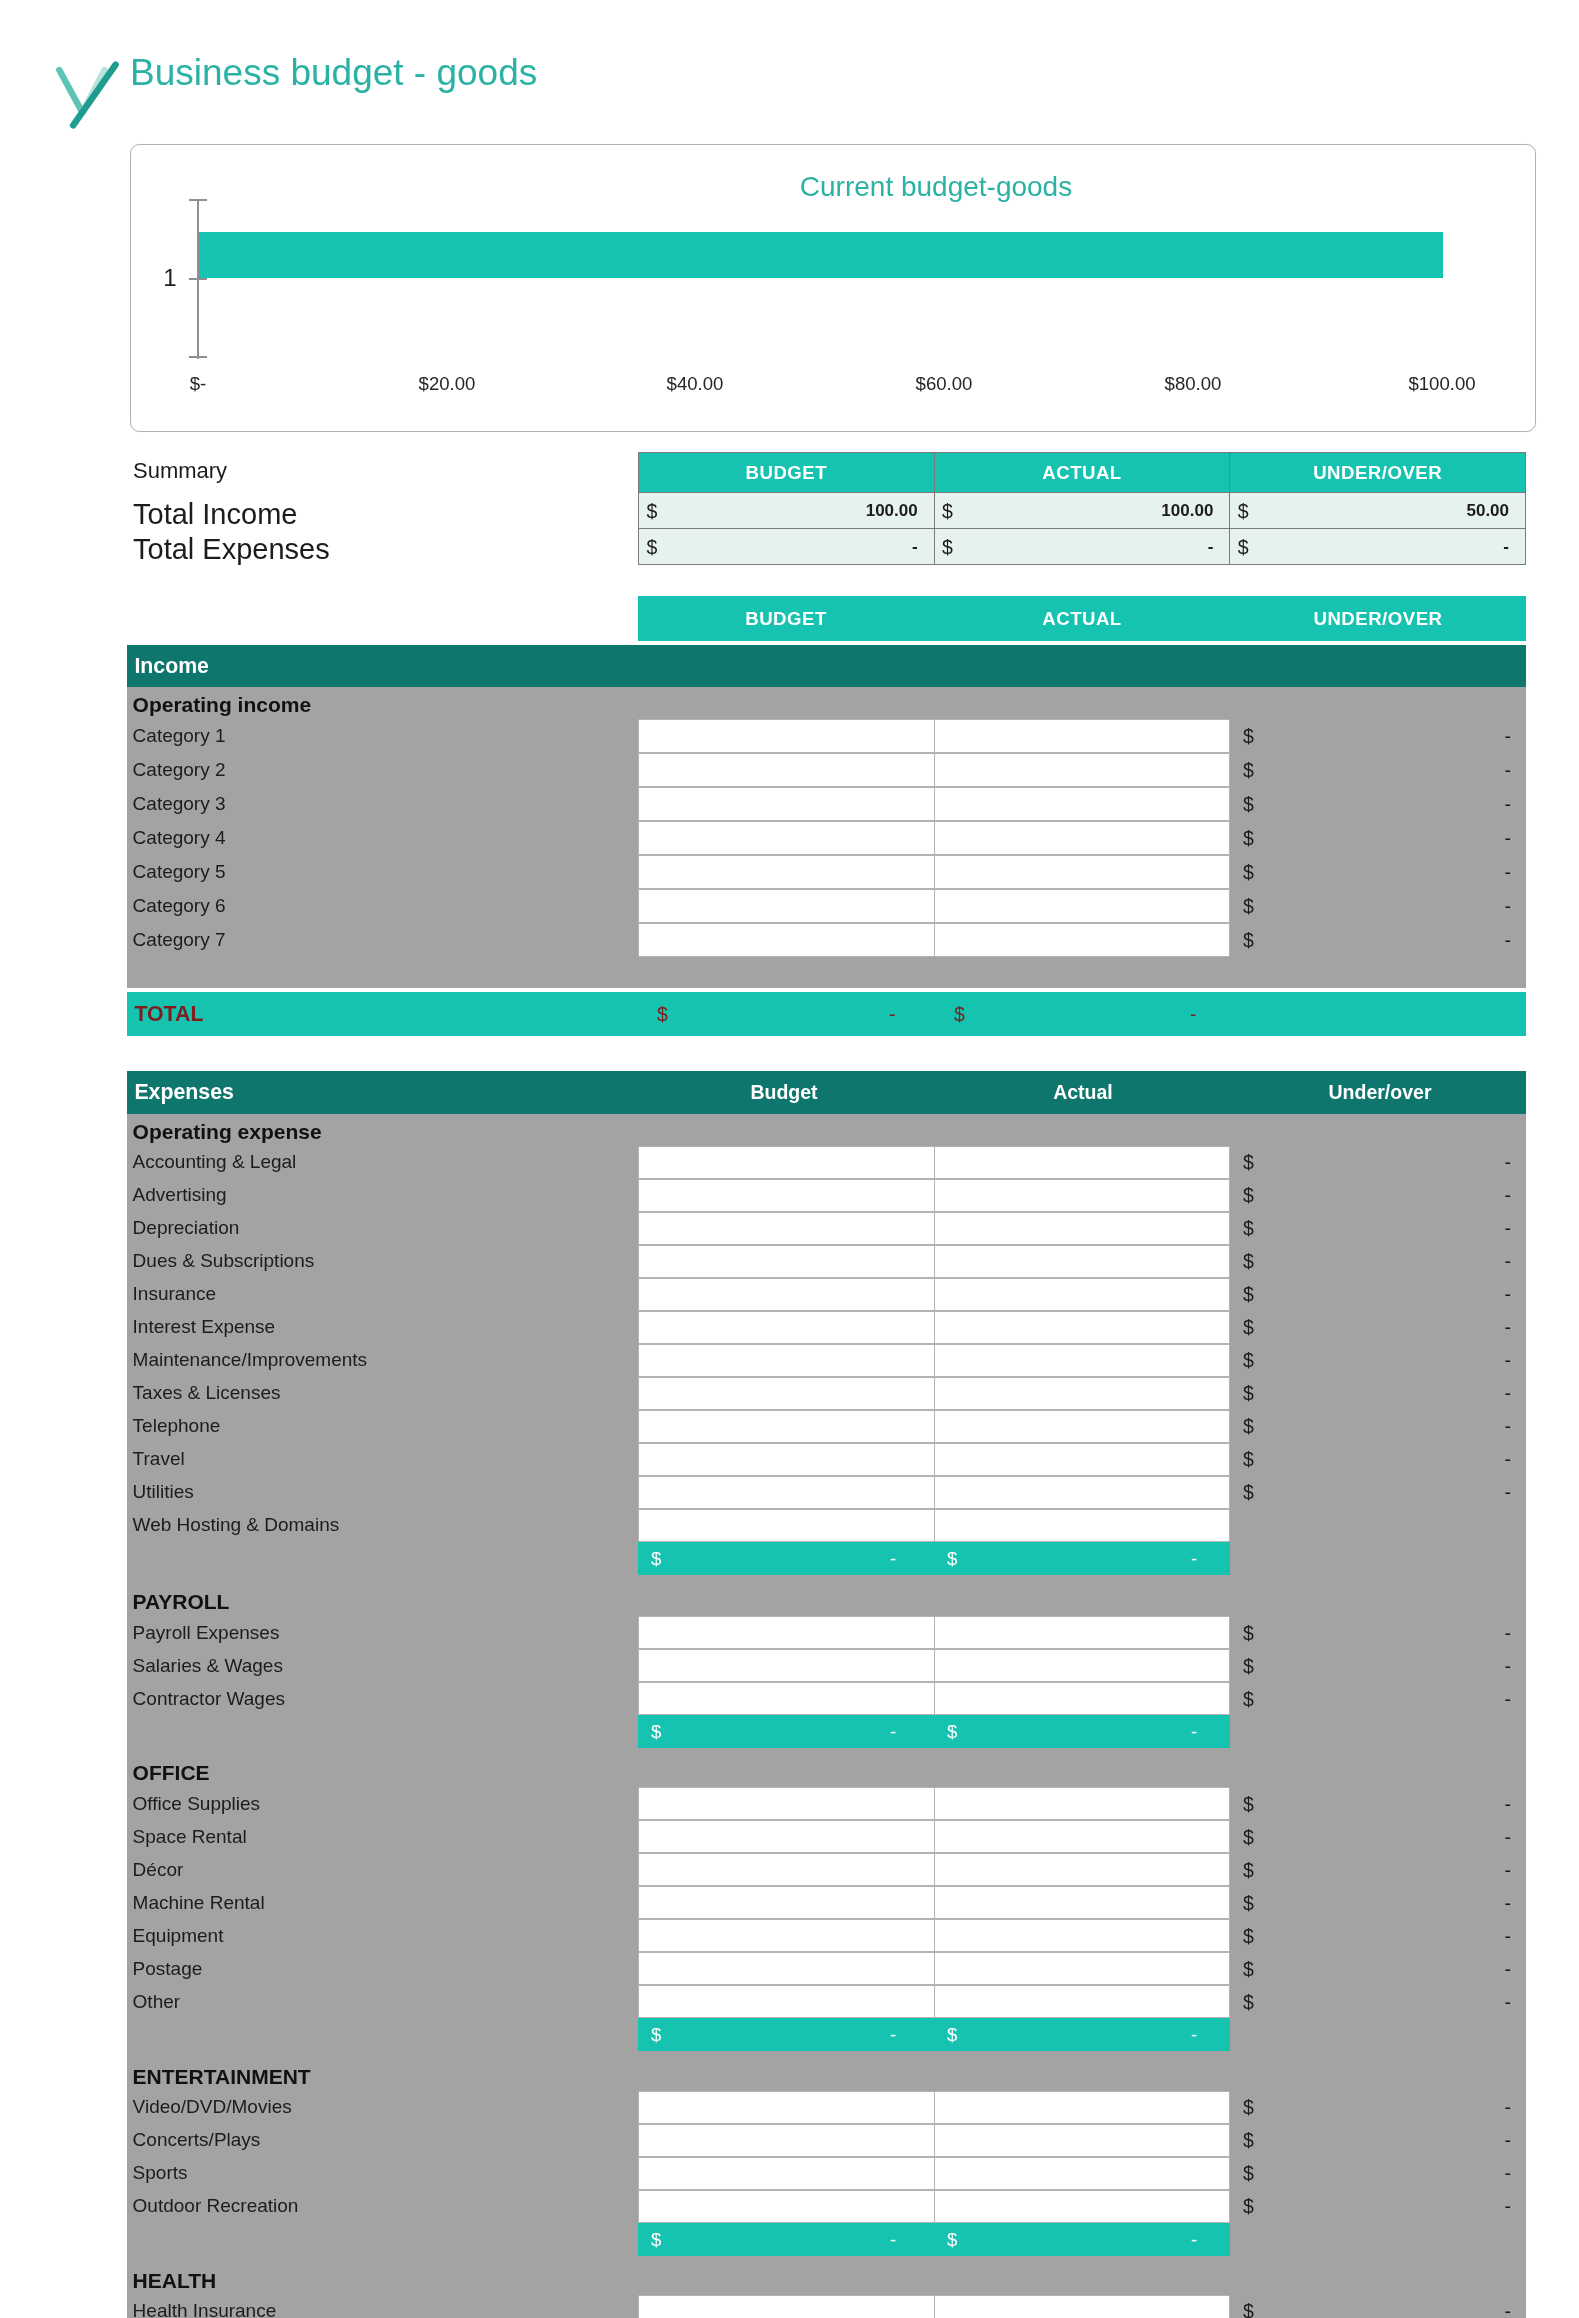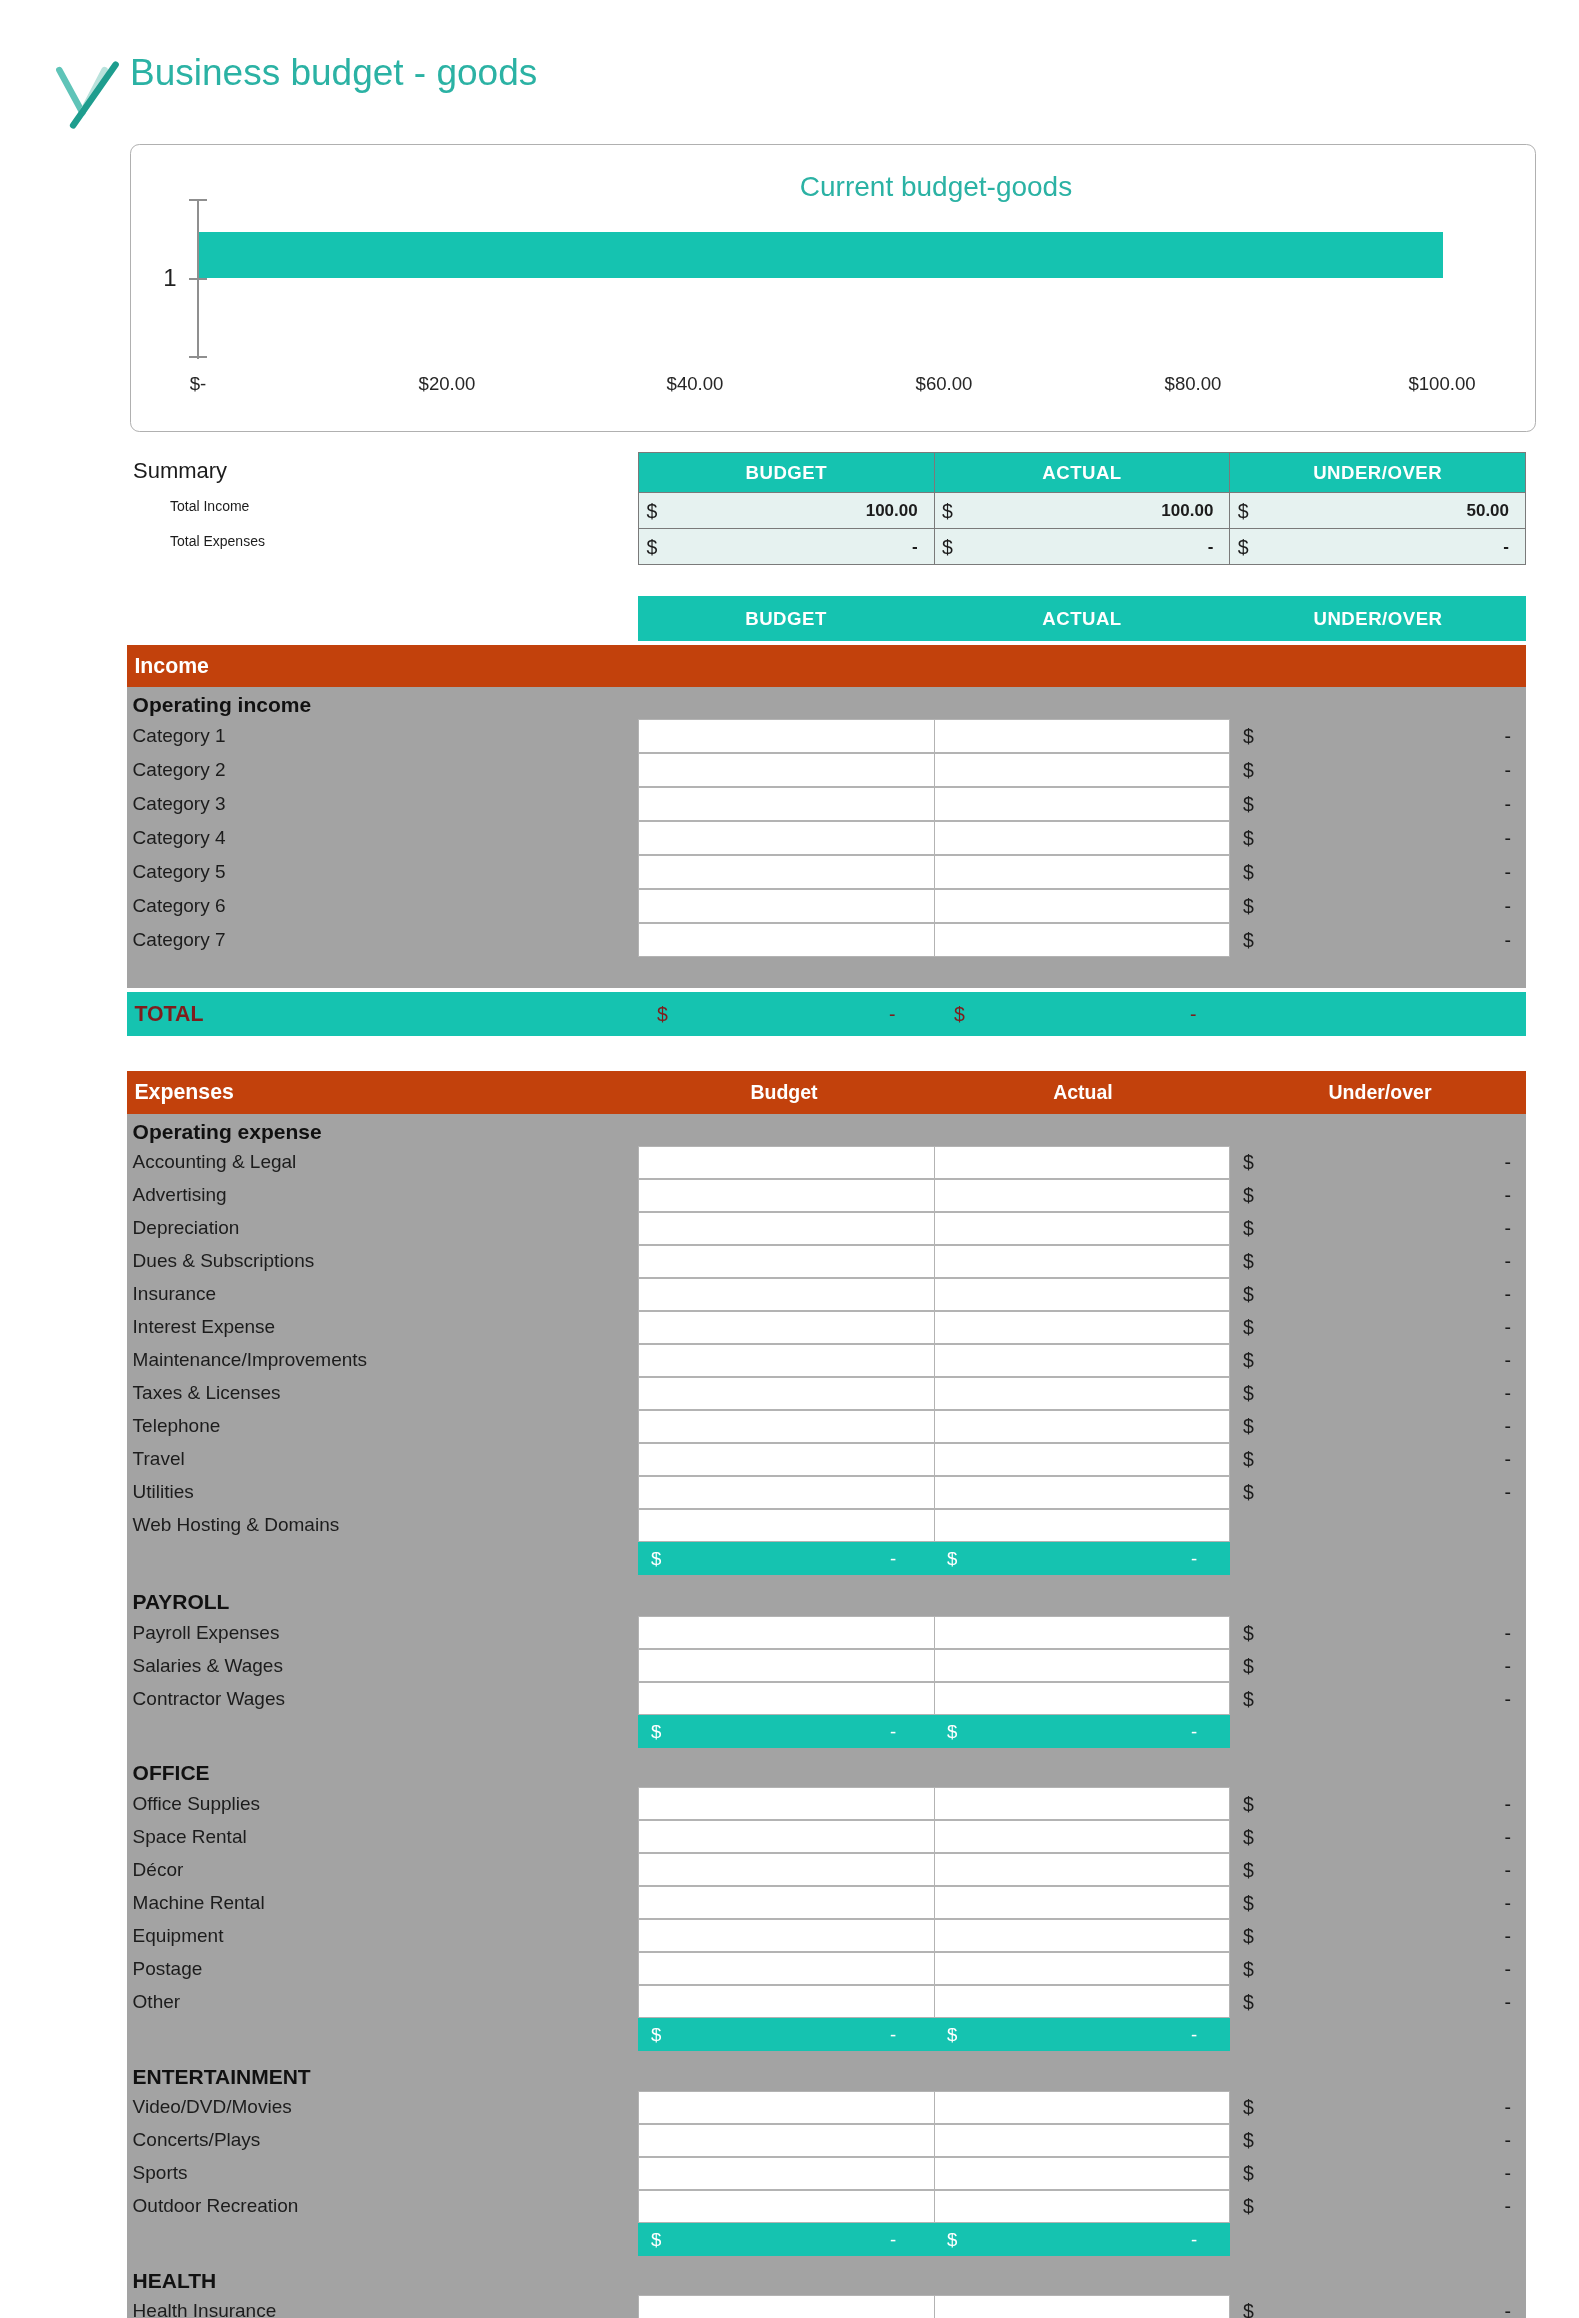"Total Income" .summary-row-lab { font-size: 14px -> 29px; margin-left: 37px -> none }
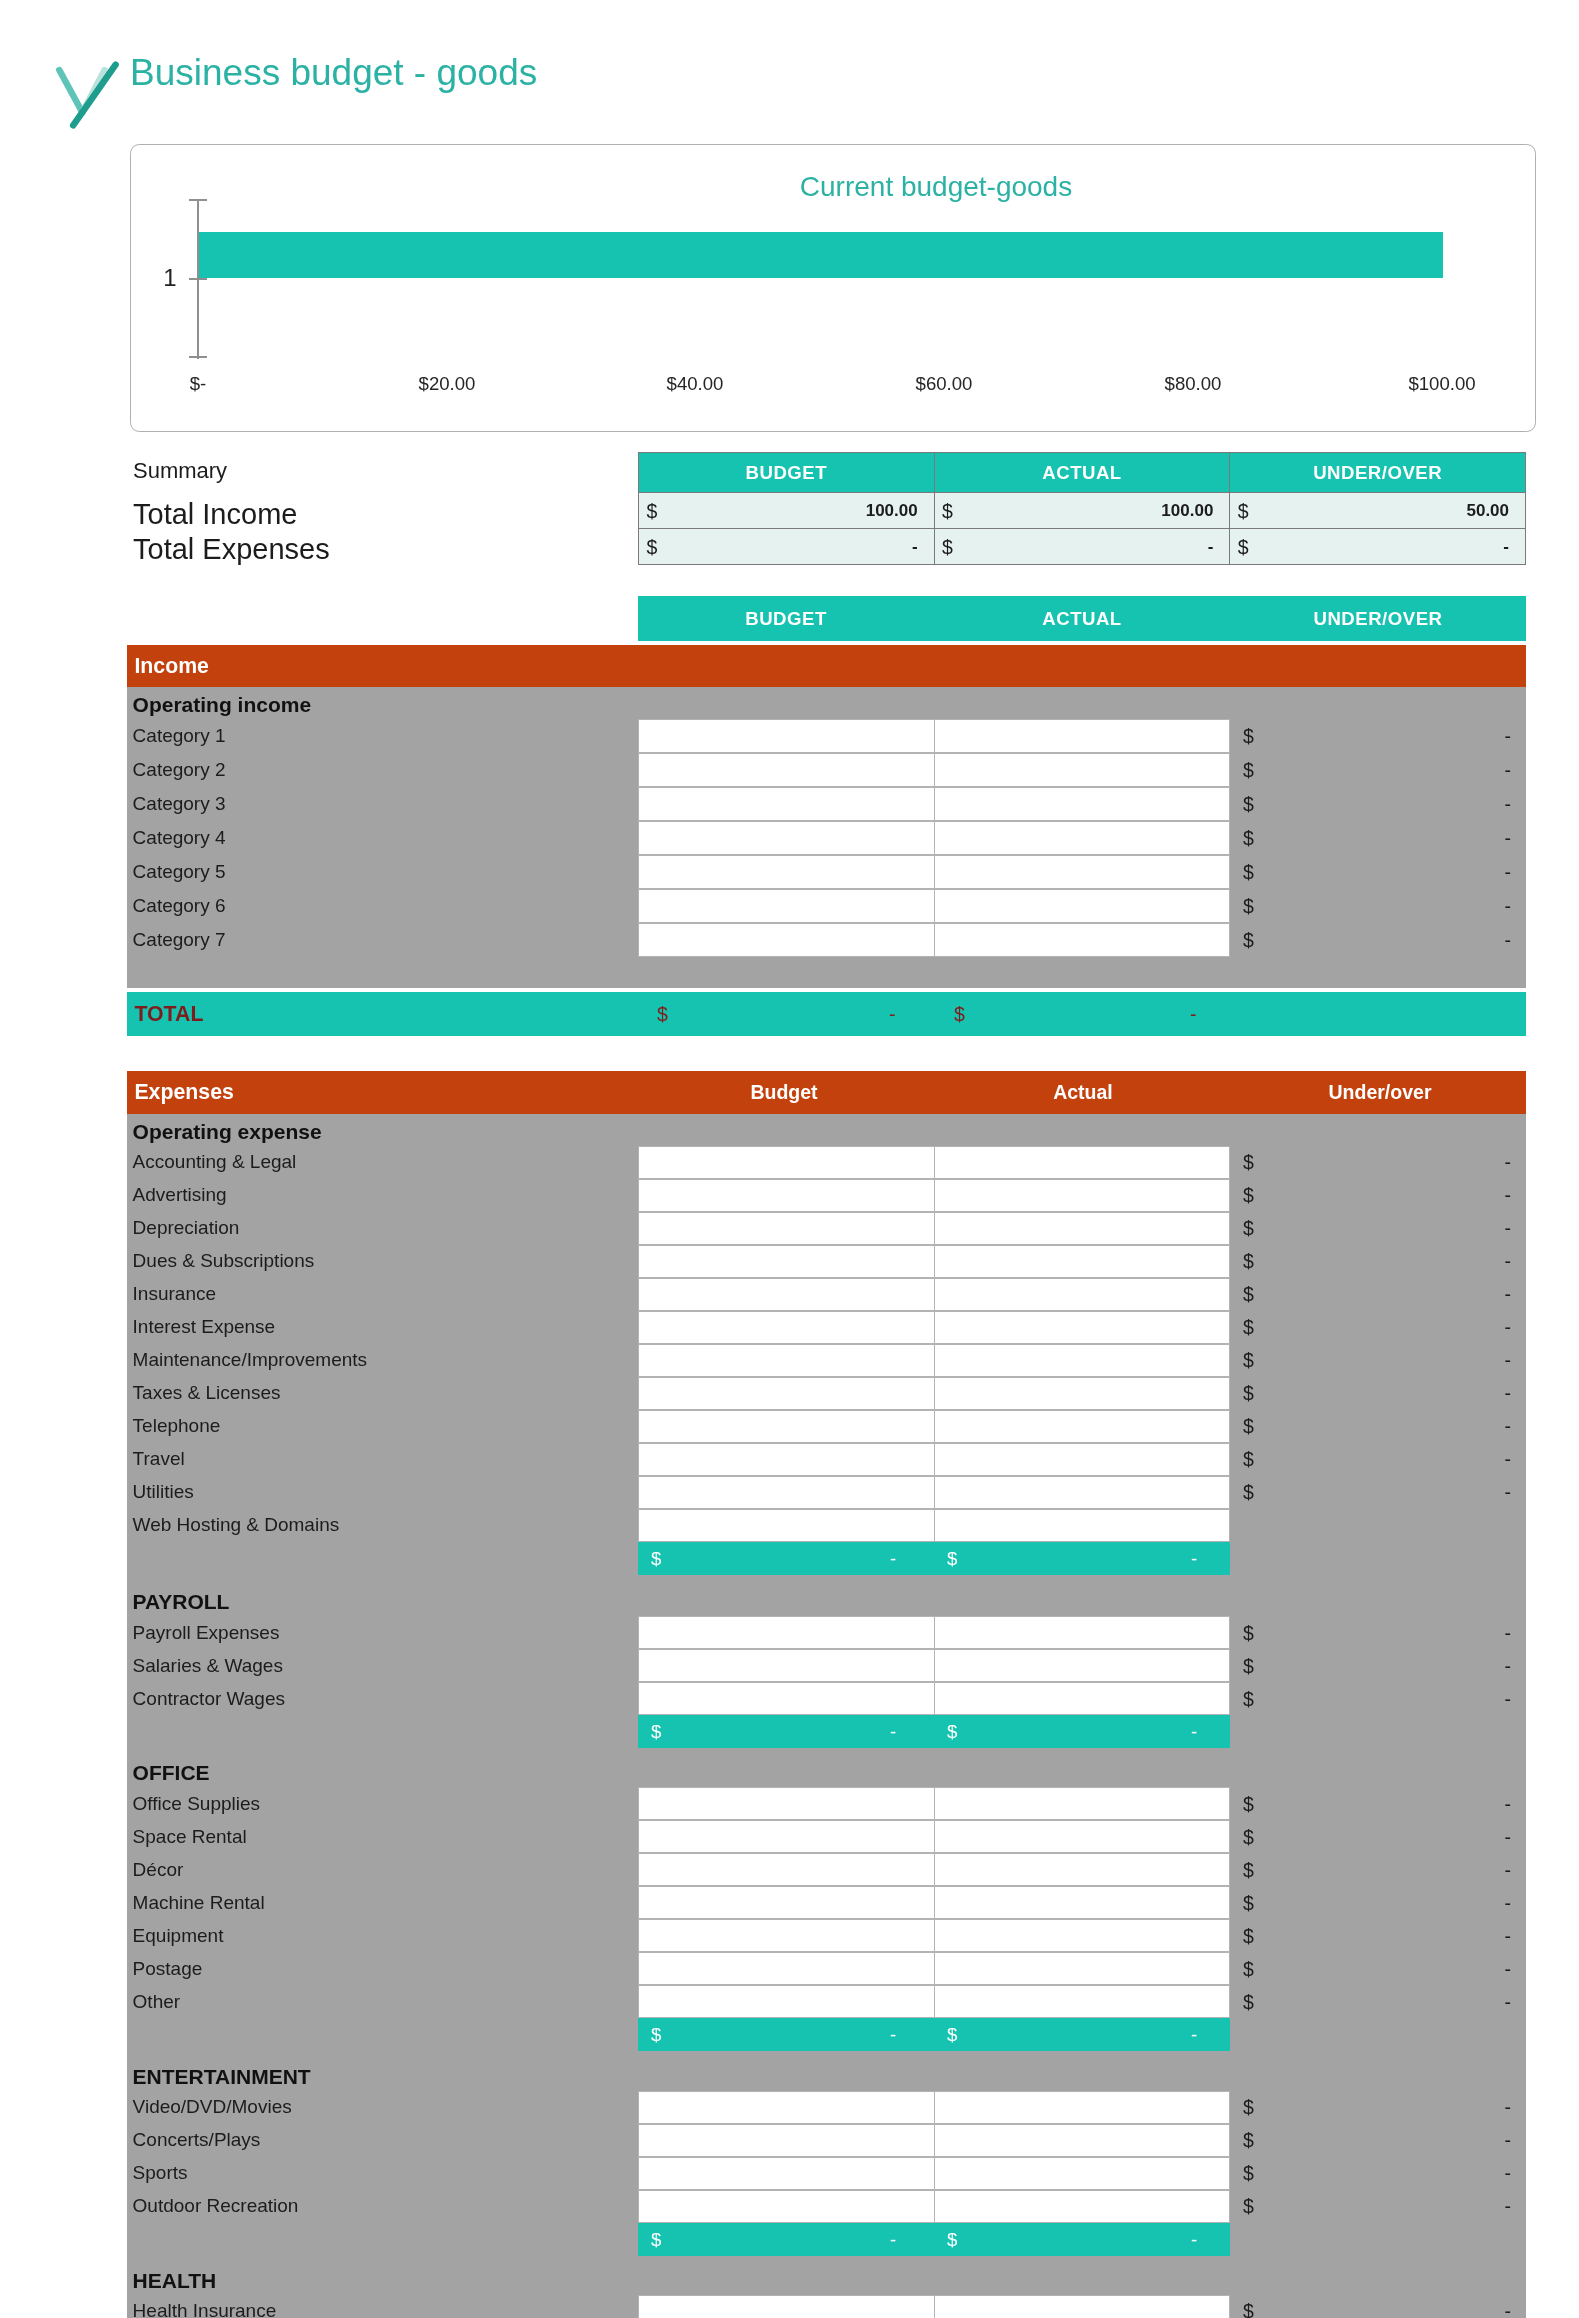"Income" .banner { background: #c2410c -> #0f766e }
